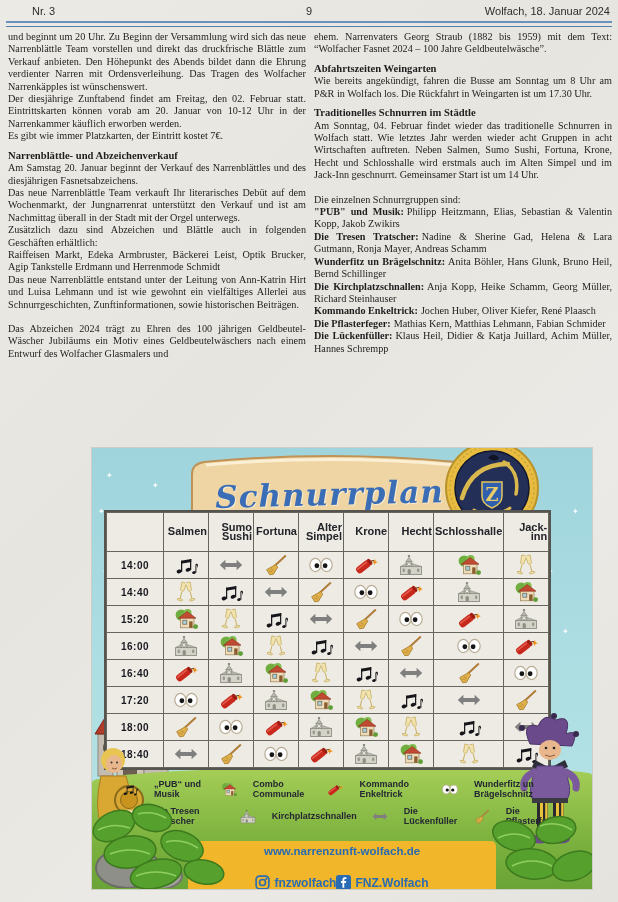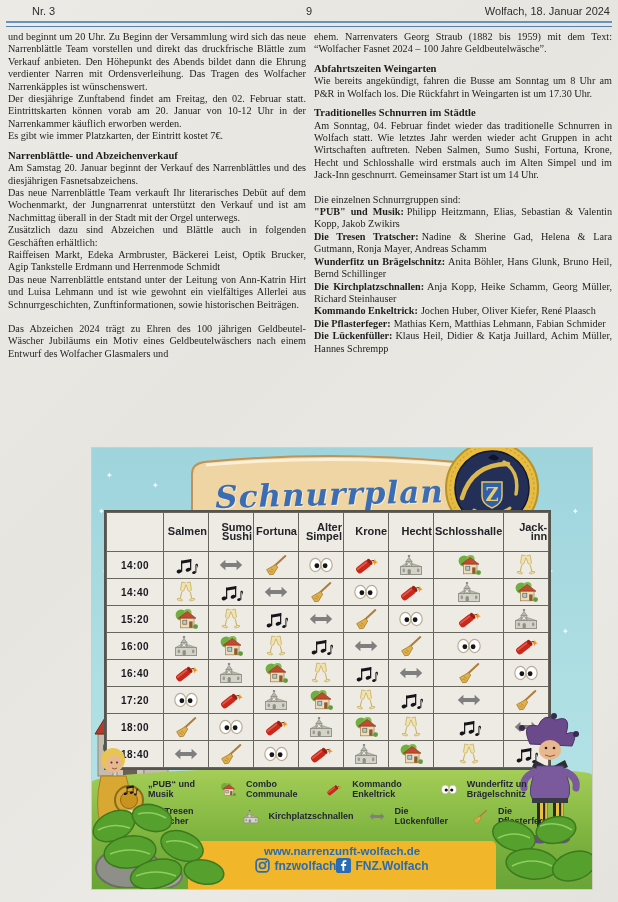"„PUB“ und Musik" .legend-item { gap: 10px -> 16px }
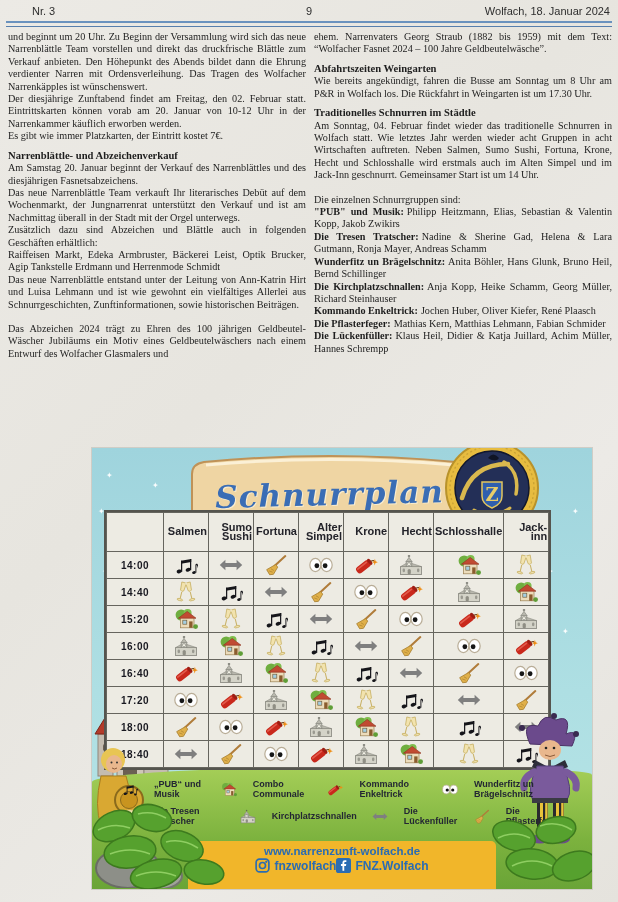"fnzwolfach" .band-social { margin-top: 1px -> 18px }
